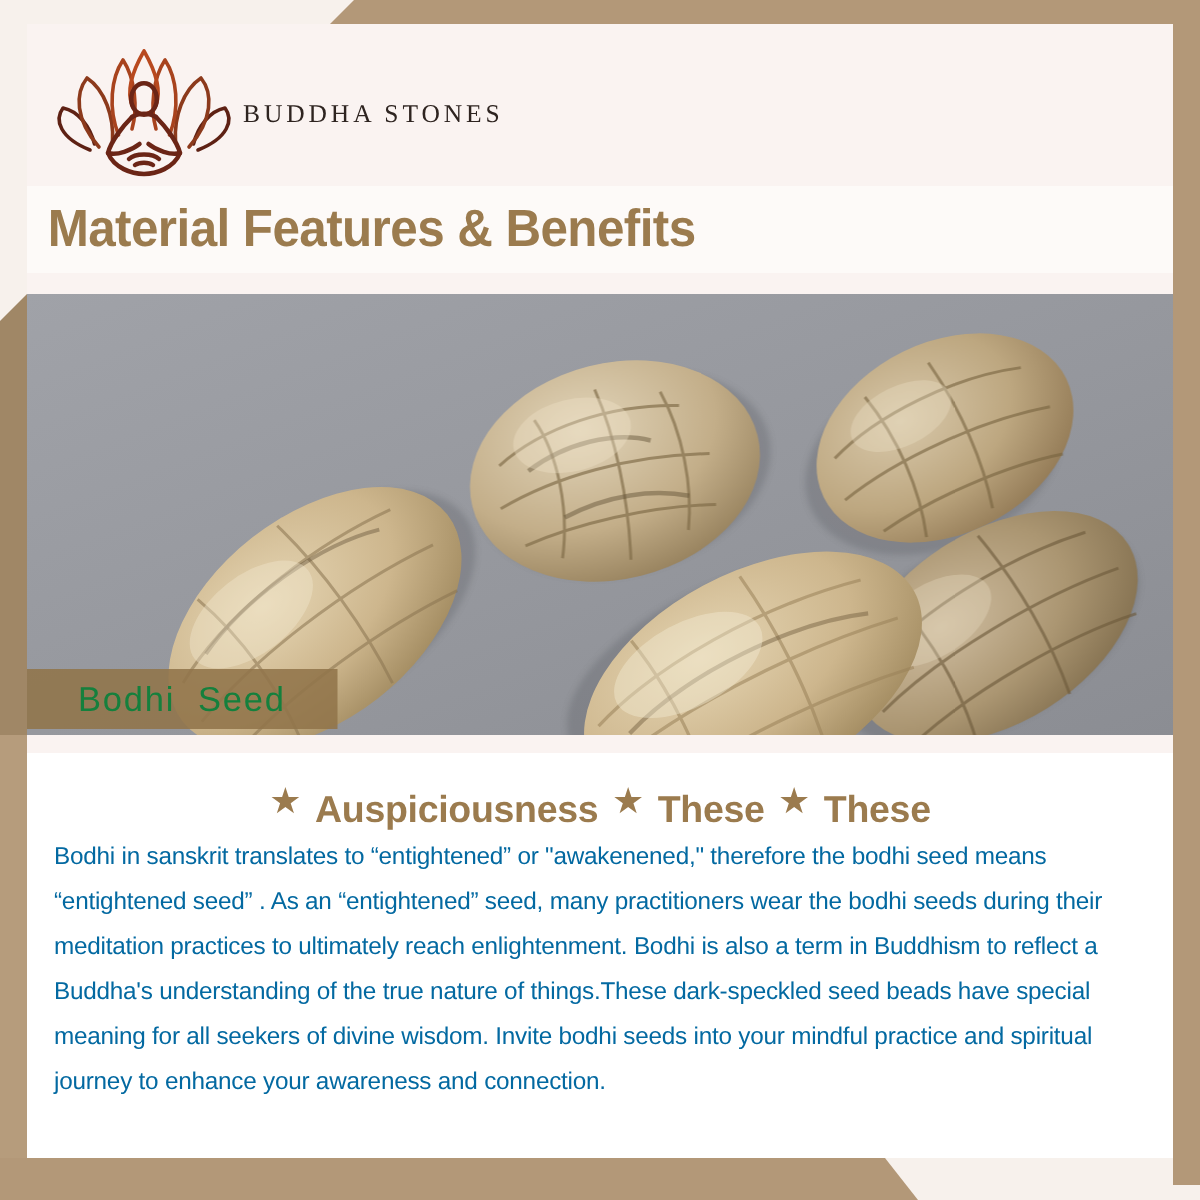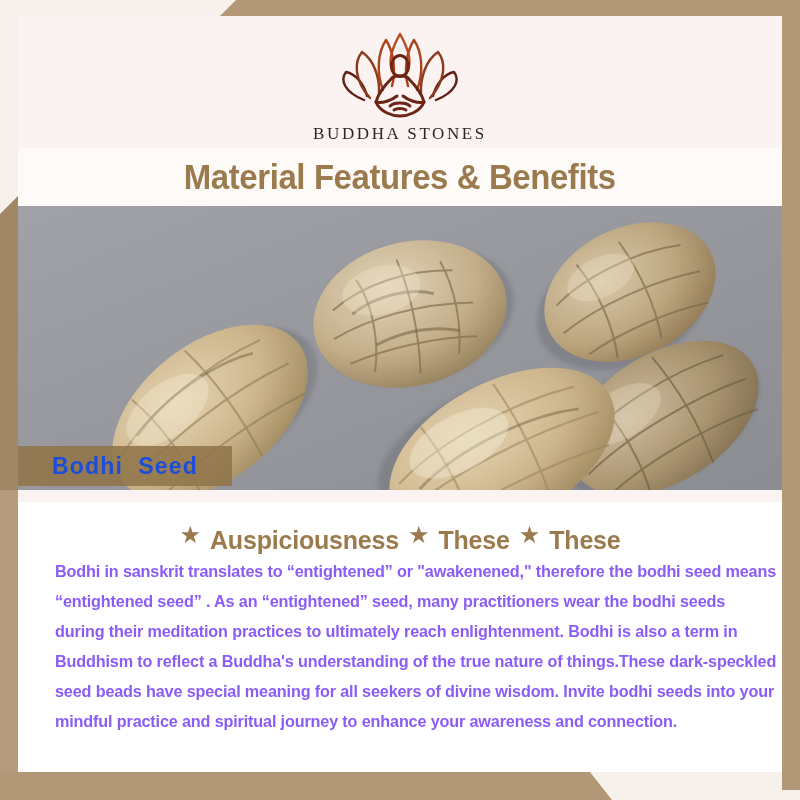"BUDDHA STONES" .logo-wrap { flex-direction: column -> row; left: 0 -> 12px }
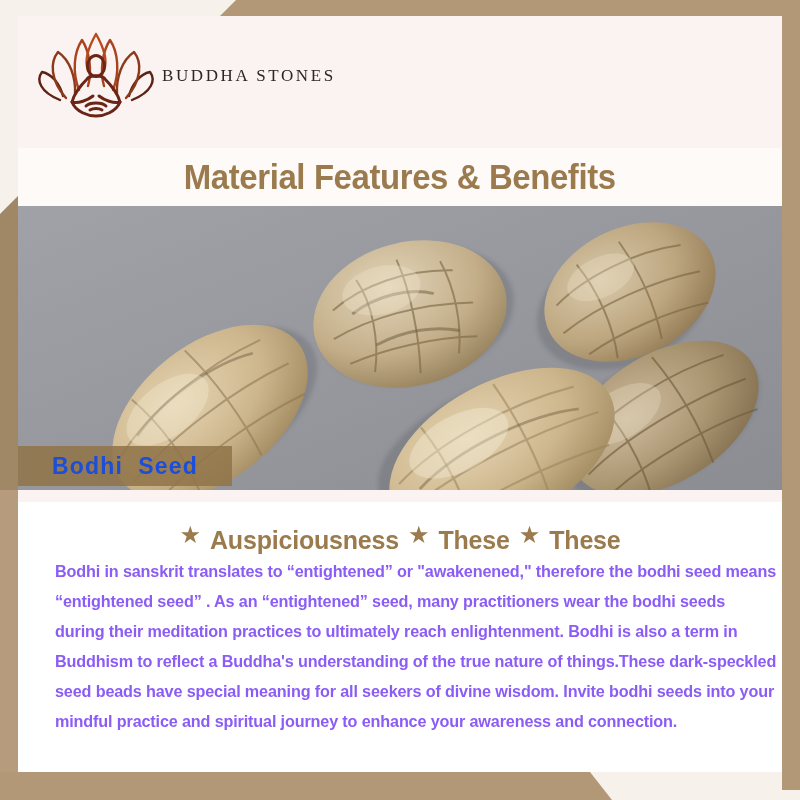"Material Features & Benefits" .title-strip { justify-content: center -> flex-start; top: 148px -> 124px }
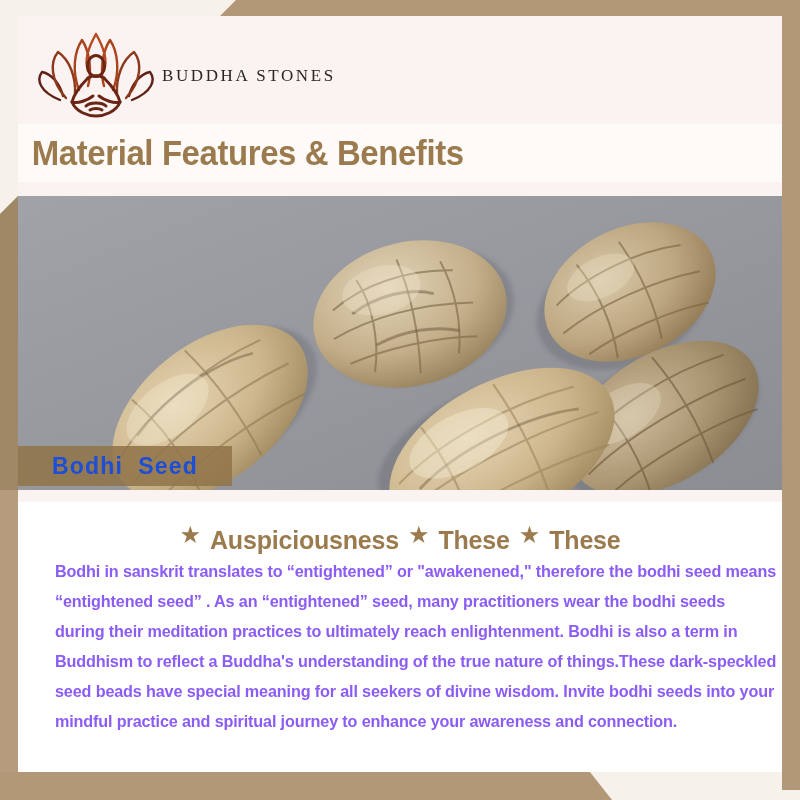"Bodhi Seed" .seed-caption .cap-text { color: #1d4ed8 -> #15803d; font-weight: bold -> normal }
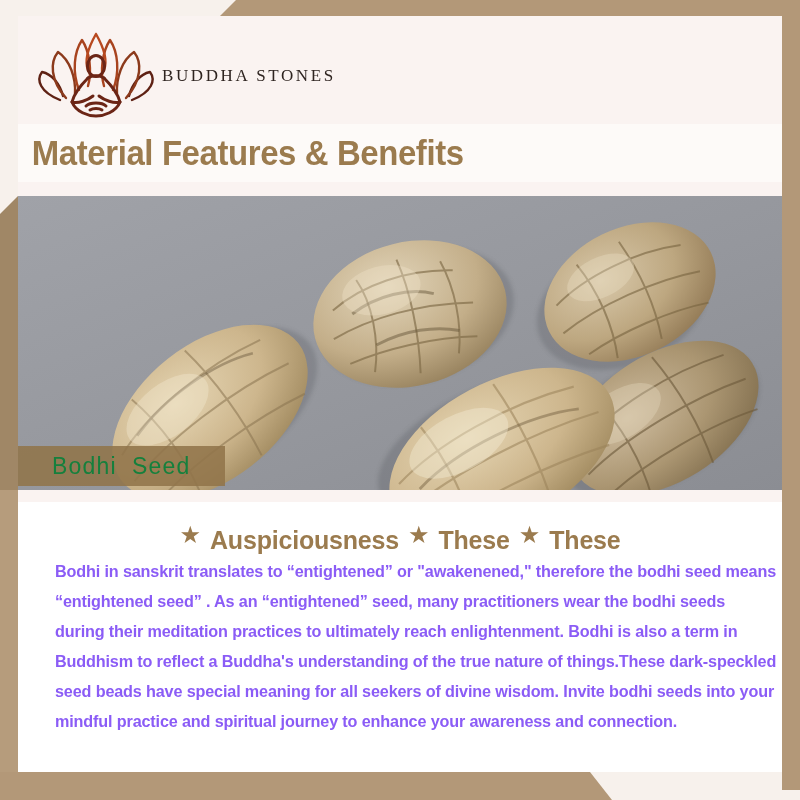"Bodhi in sanskrit translates to" .body-copy { color: #8b5cf6 -> #0369a1; font-weight: 700 -> 400; left: 37px -> 18px }
